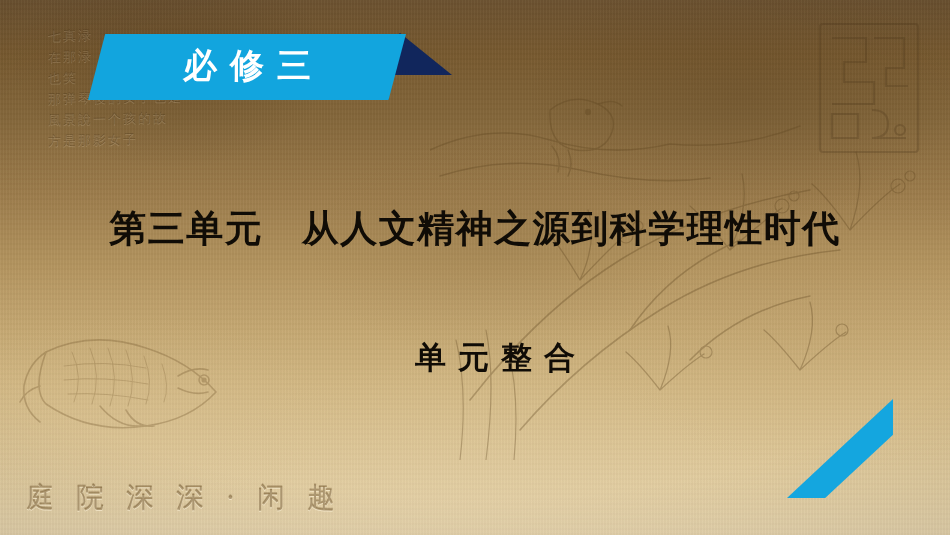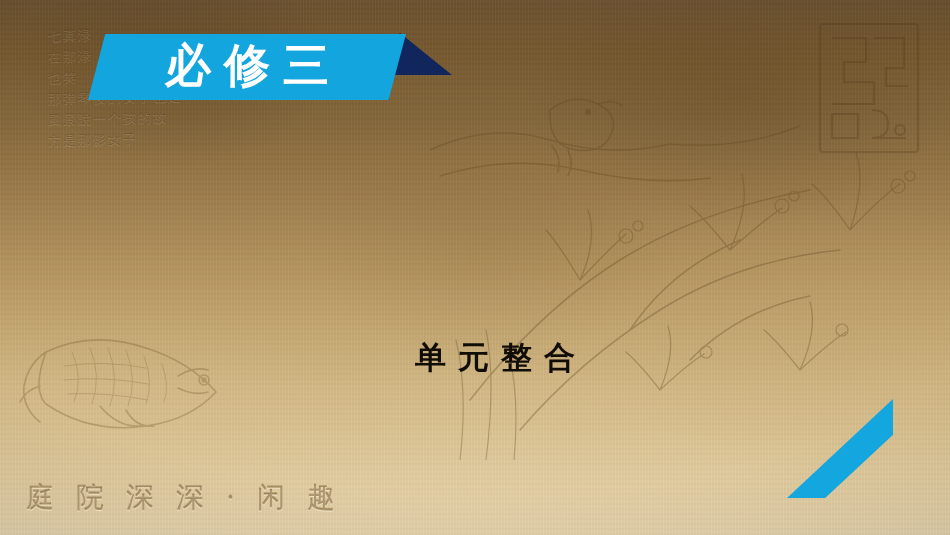"必修三" .deco-banner-label { font-size: 46px -> 34px }
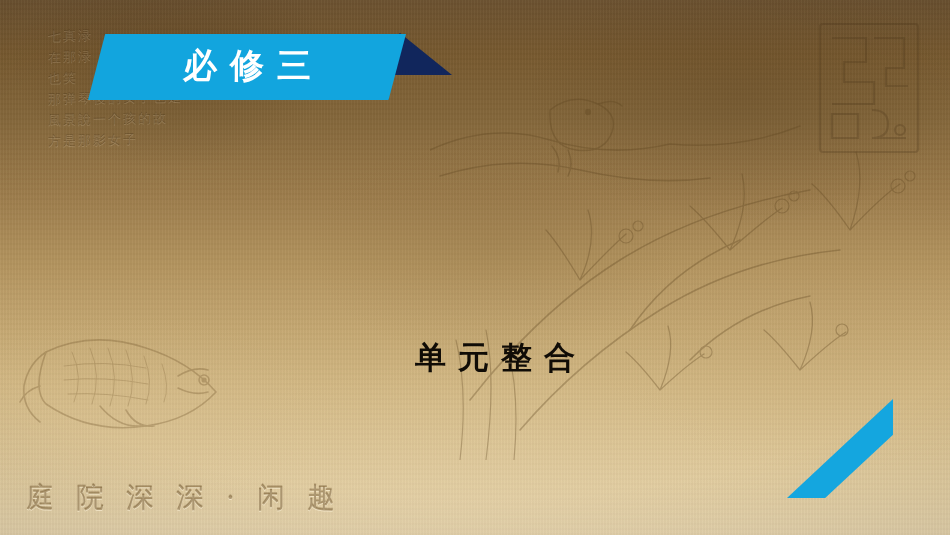"第三单元 从人文精神之源到科学理性时代" div.page-title { html: none -> <div>第三单元 从人文精神之源到科学理性时代</div> }
